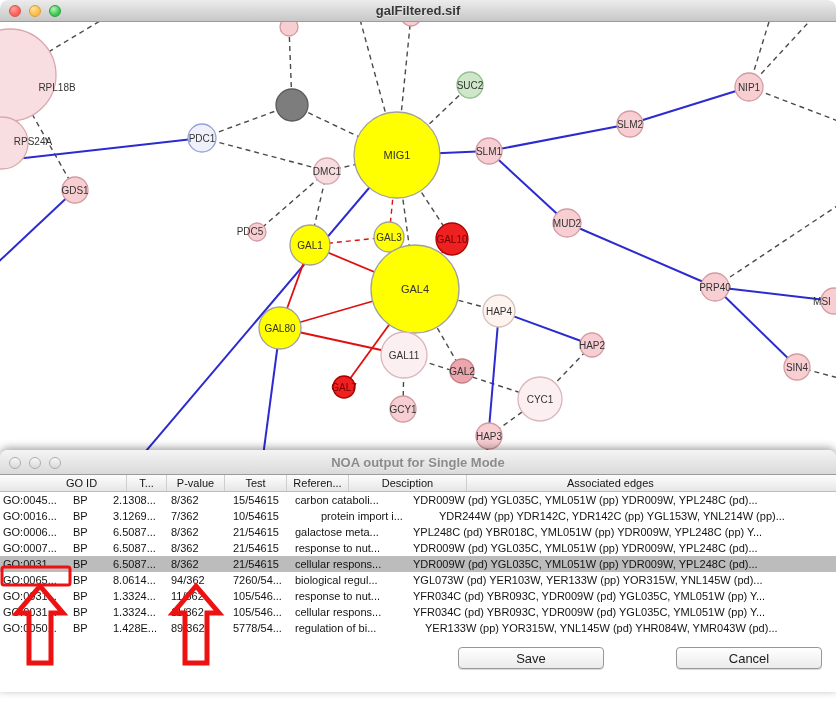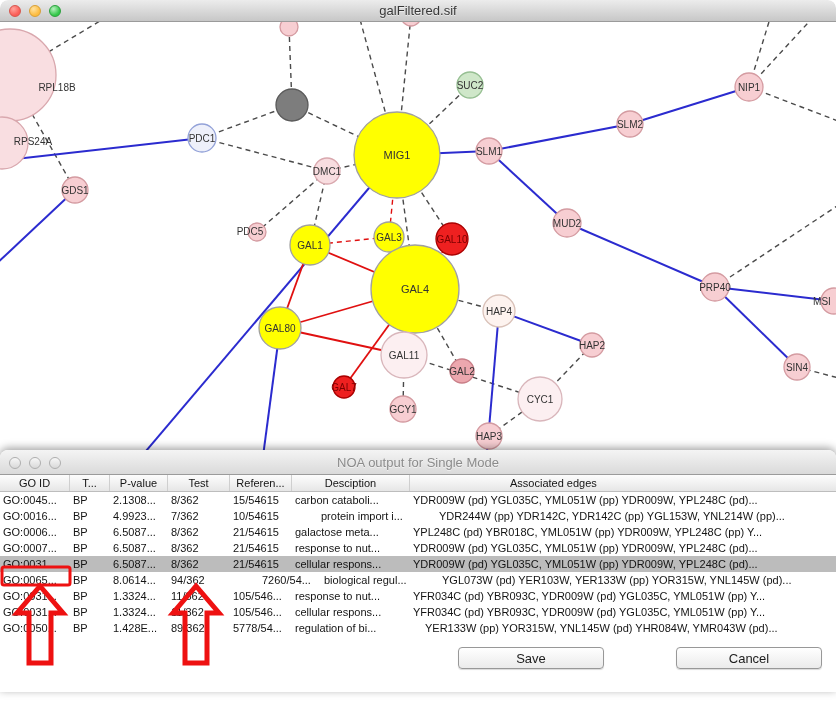"galFiltered.sif" .window-title { font-weight: normal -> bold }
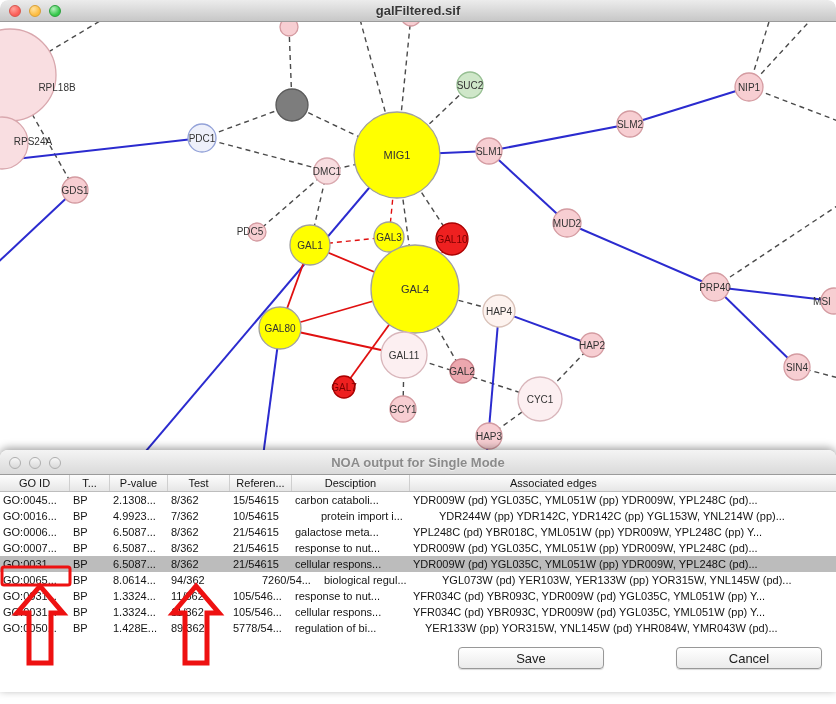"GO ID" div.hcell { margin-left: none -> 37px; width: 70px -> 90px }
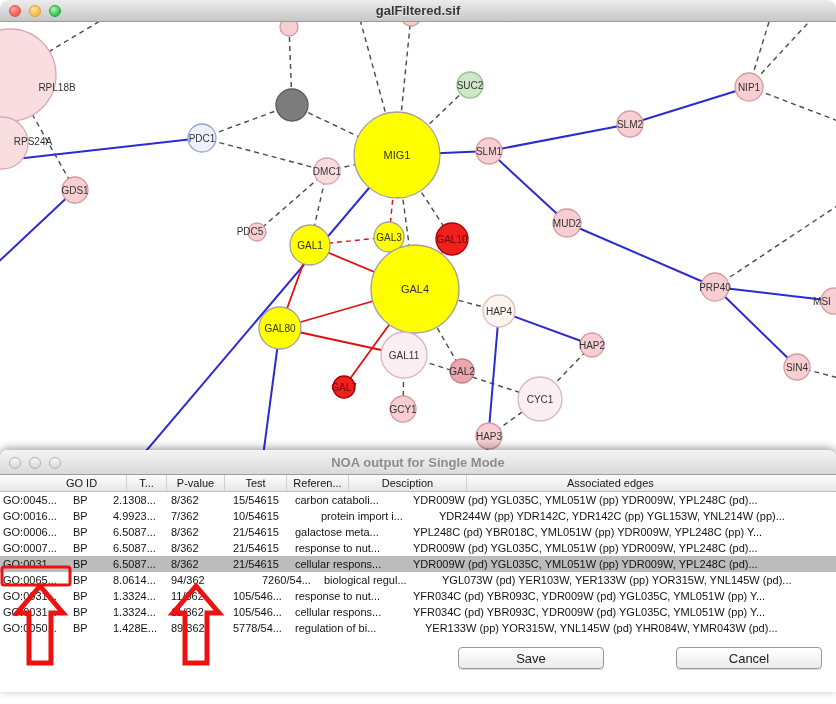"4.9923..." div.cell { text: 4.9923 -> 3.1269 }
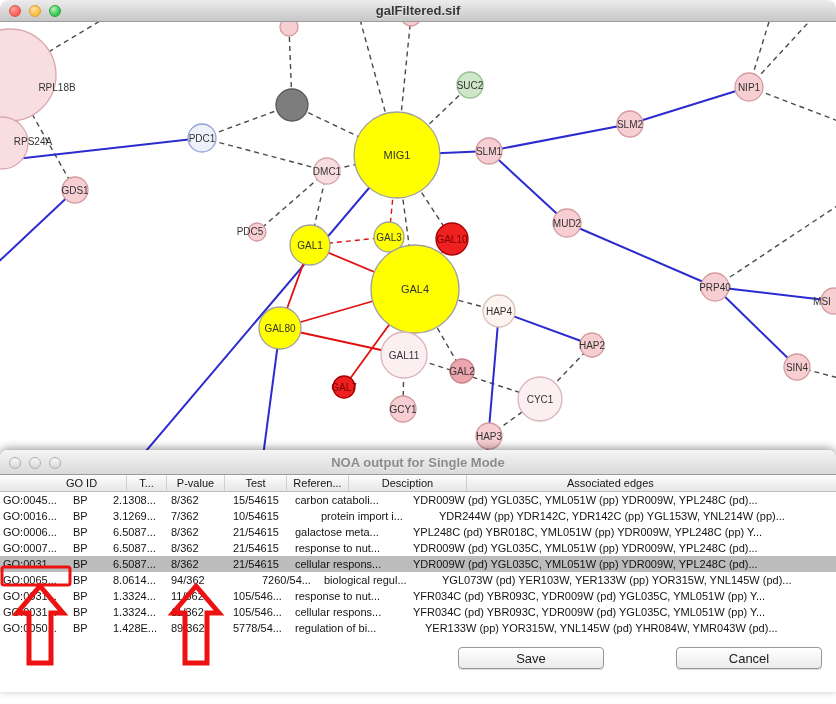"7260/54..." div.cell { margin-left: 29px -> none }
